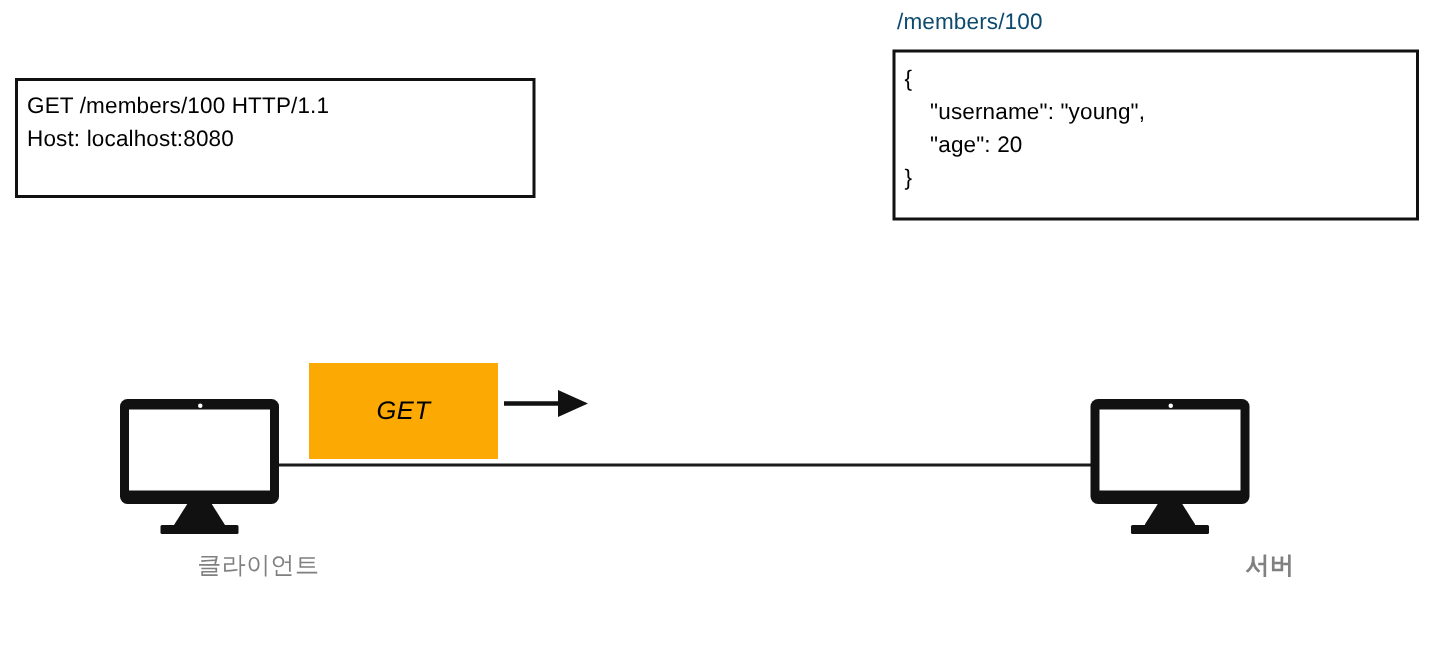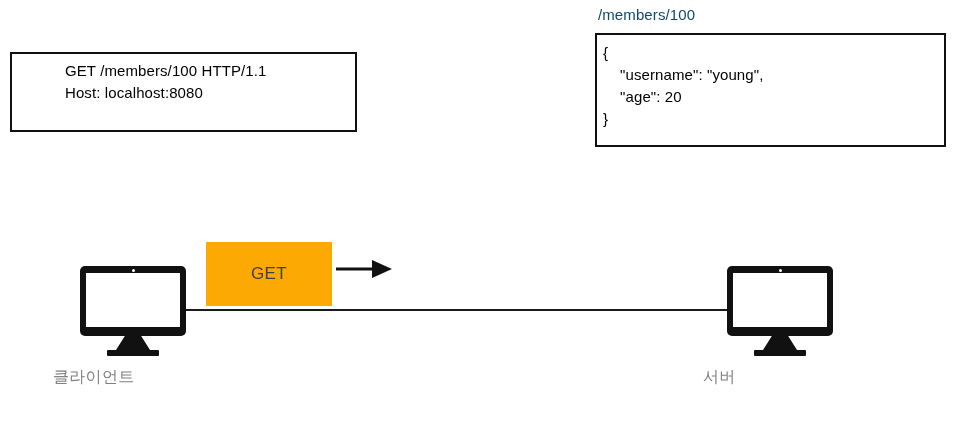"GET /members/100 HTTP/1.1" #request-text { margin-left: 47px -> none }
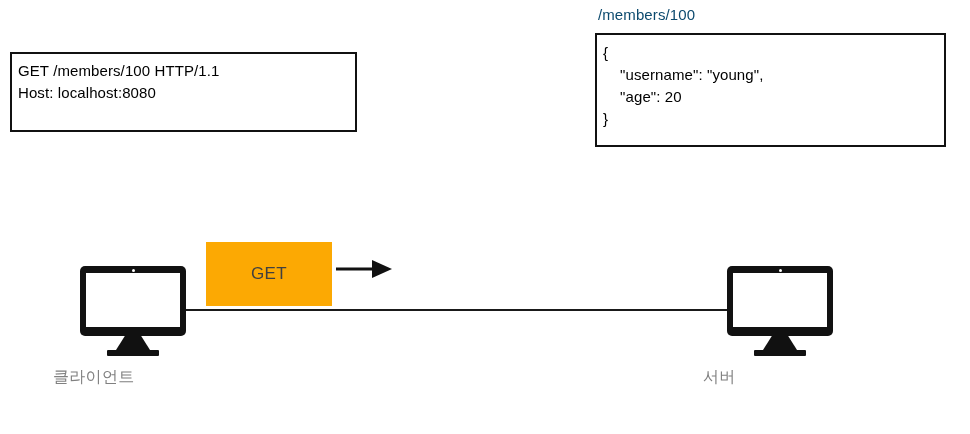"GET" #get-badge-label { color: #404040 -> #000000; font-style: none -> italic }
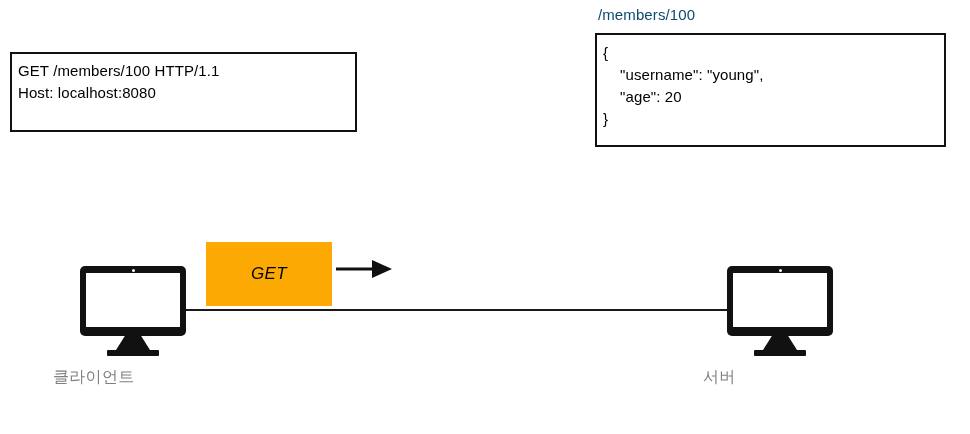"클라이언트" .device-label { text-align: left -> right }
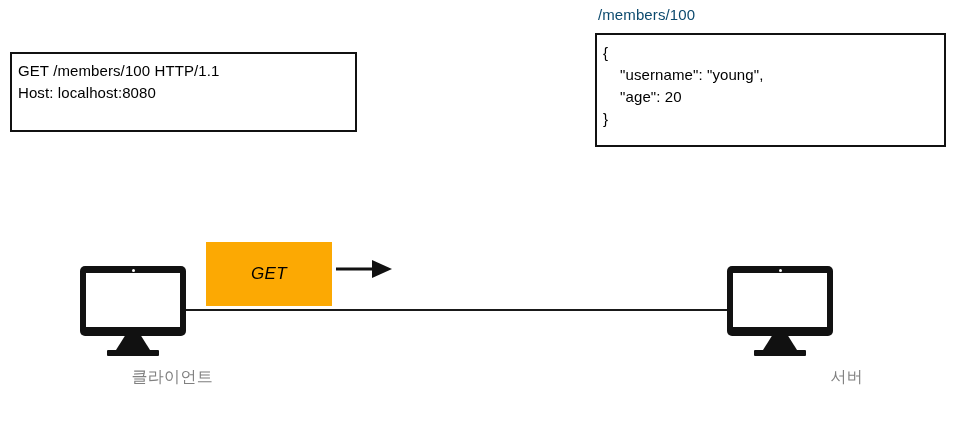"서버" #server-label { font-weight: none -> bold }
